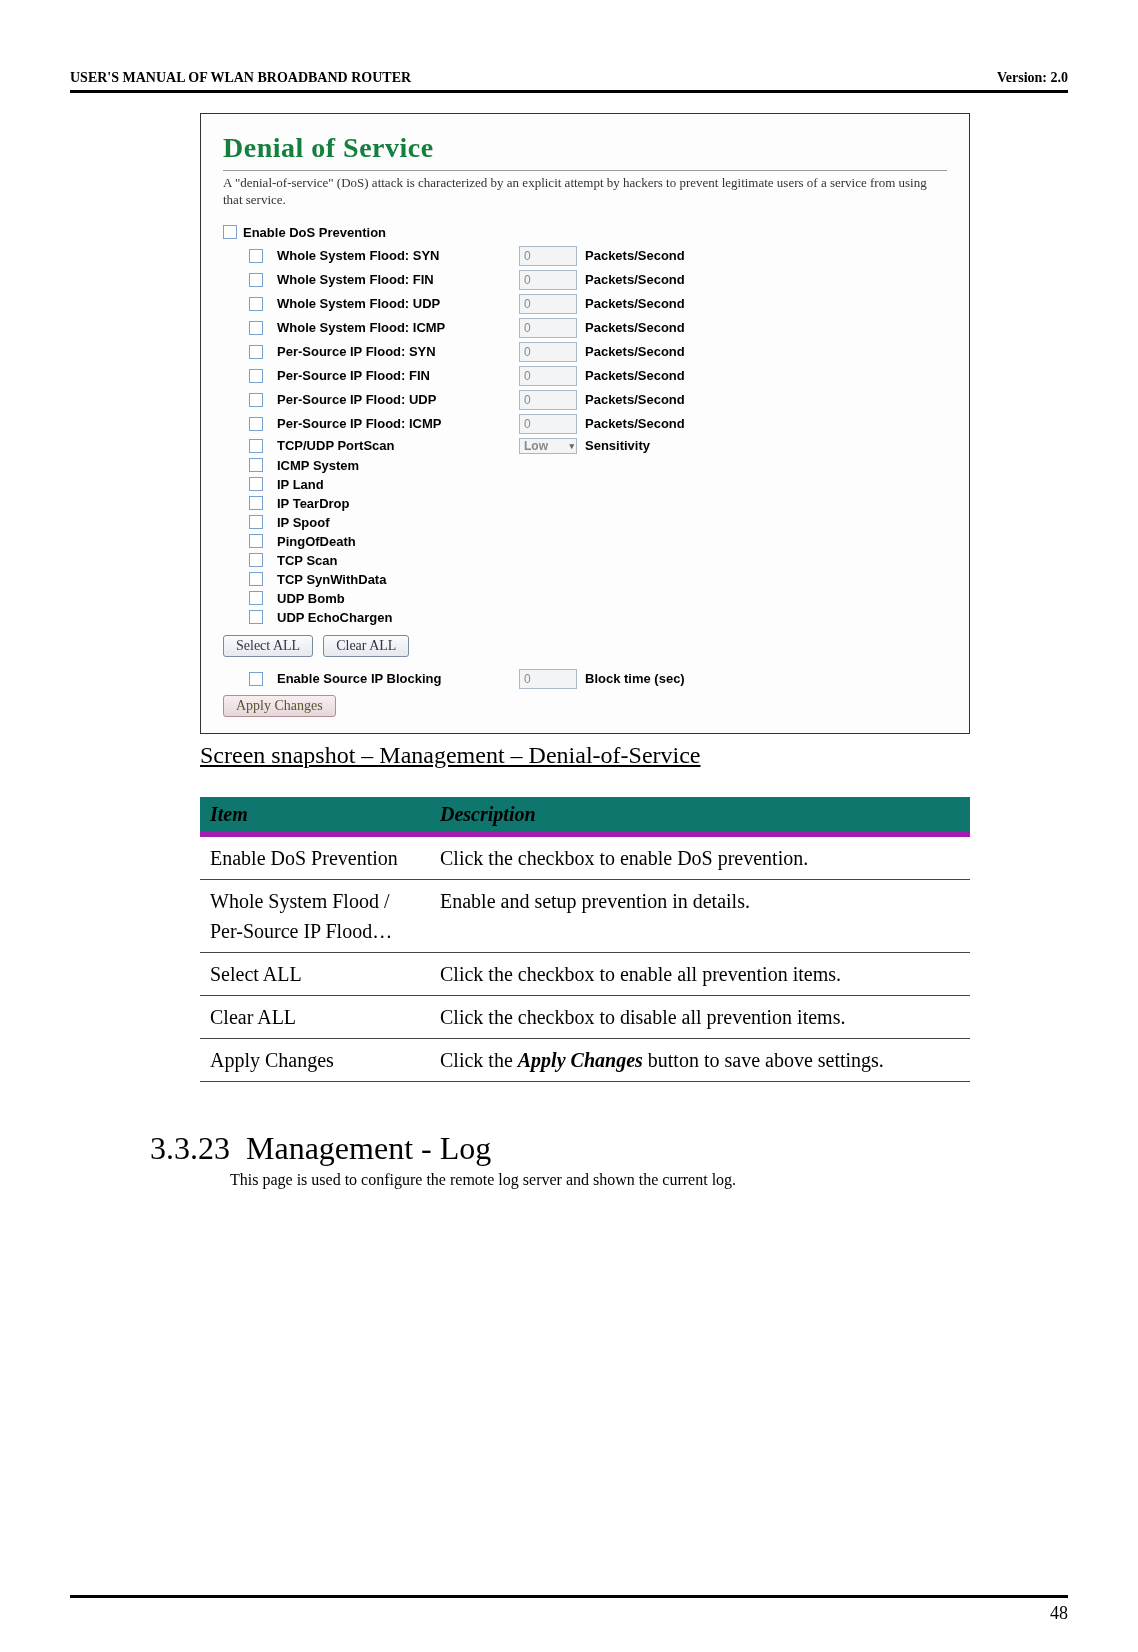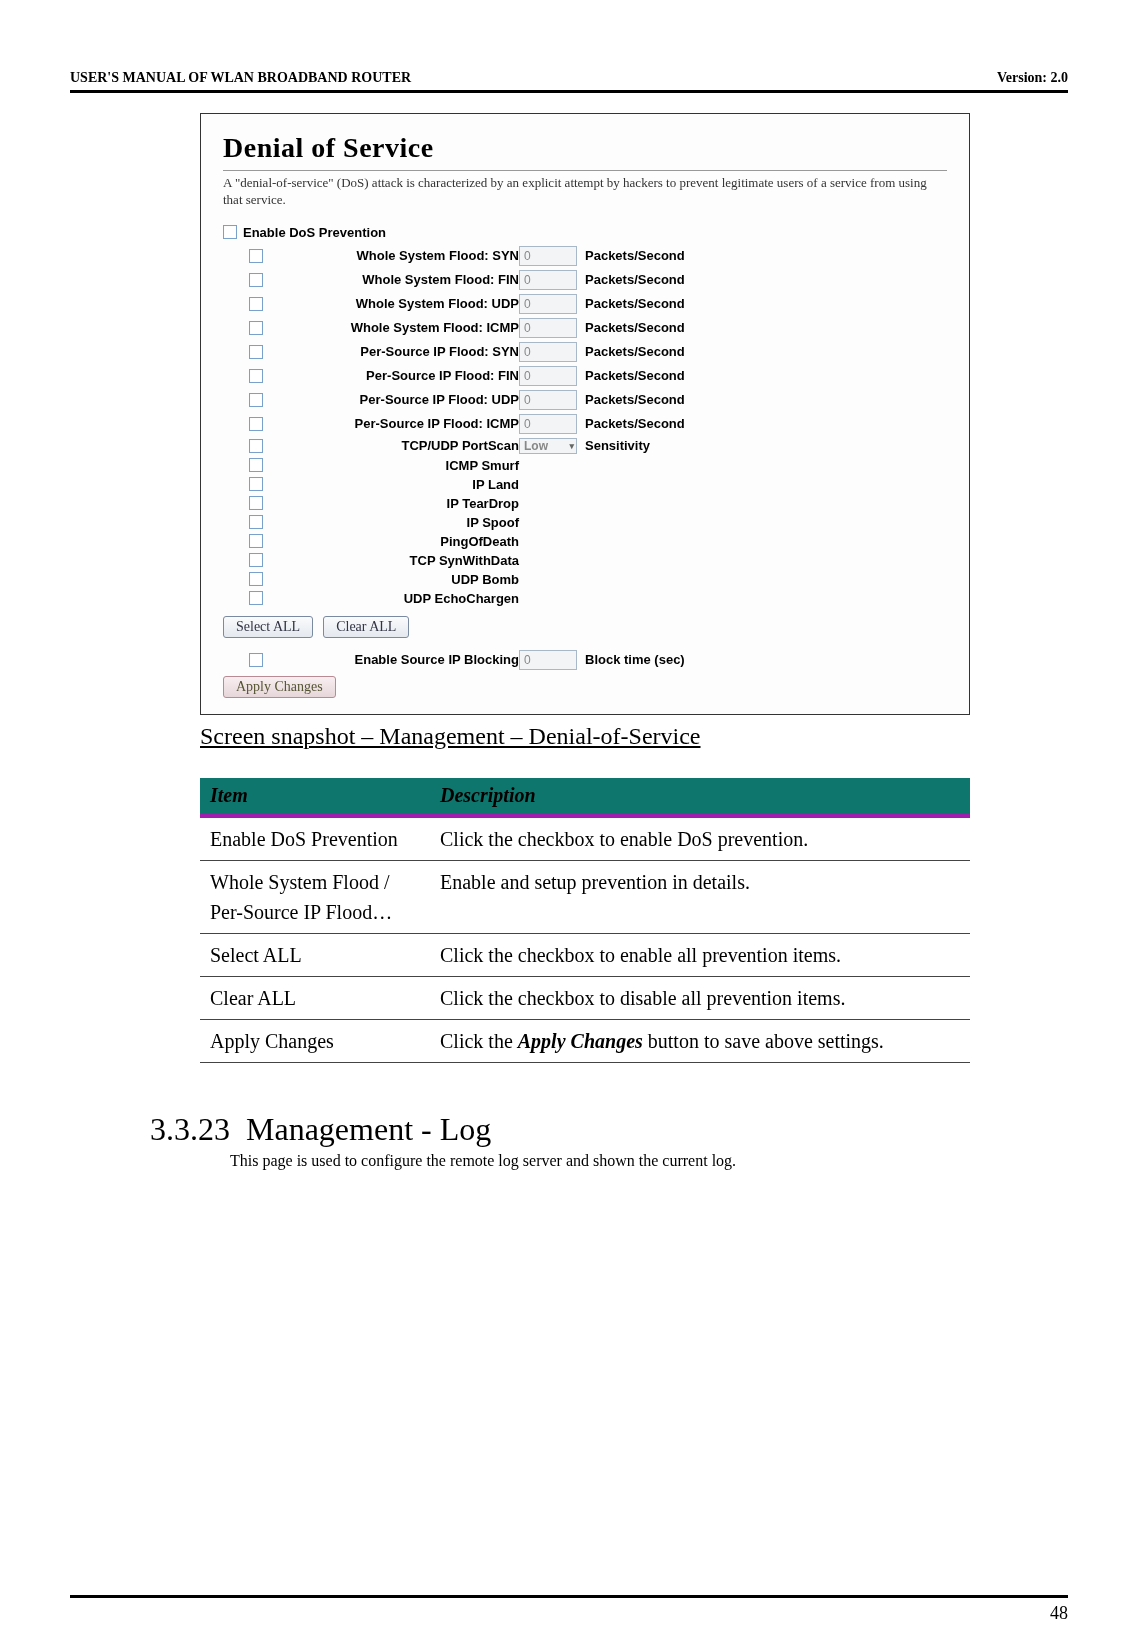"Denial of Service" .dos-title { color: #000000 -> #15803d }
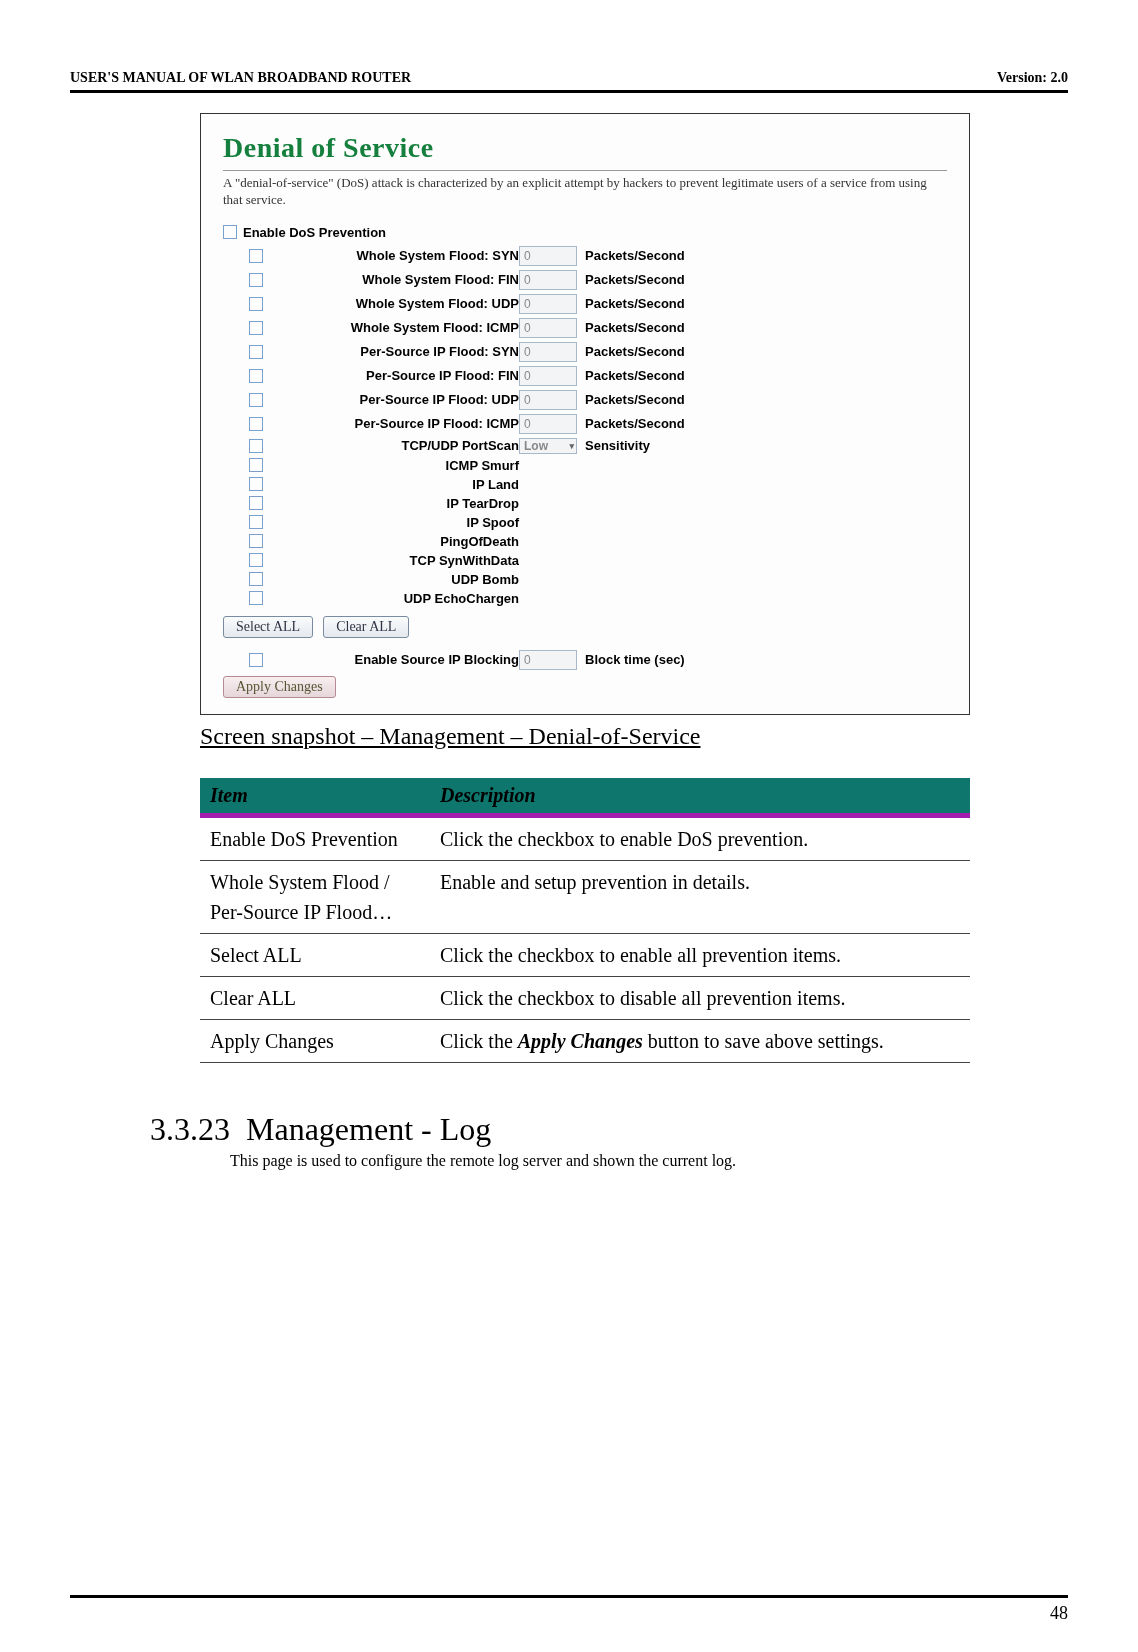"Whole System Flood: SYN" .dos-row .label-col { gap: 6px -> 14px; justify-content: space-between -> none }
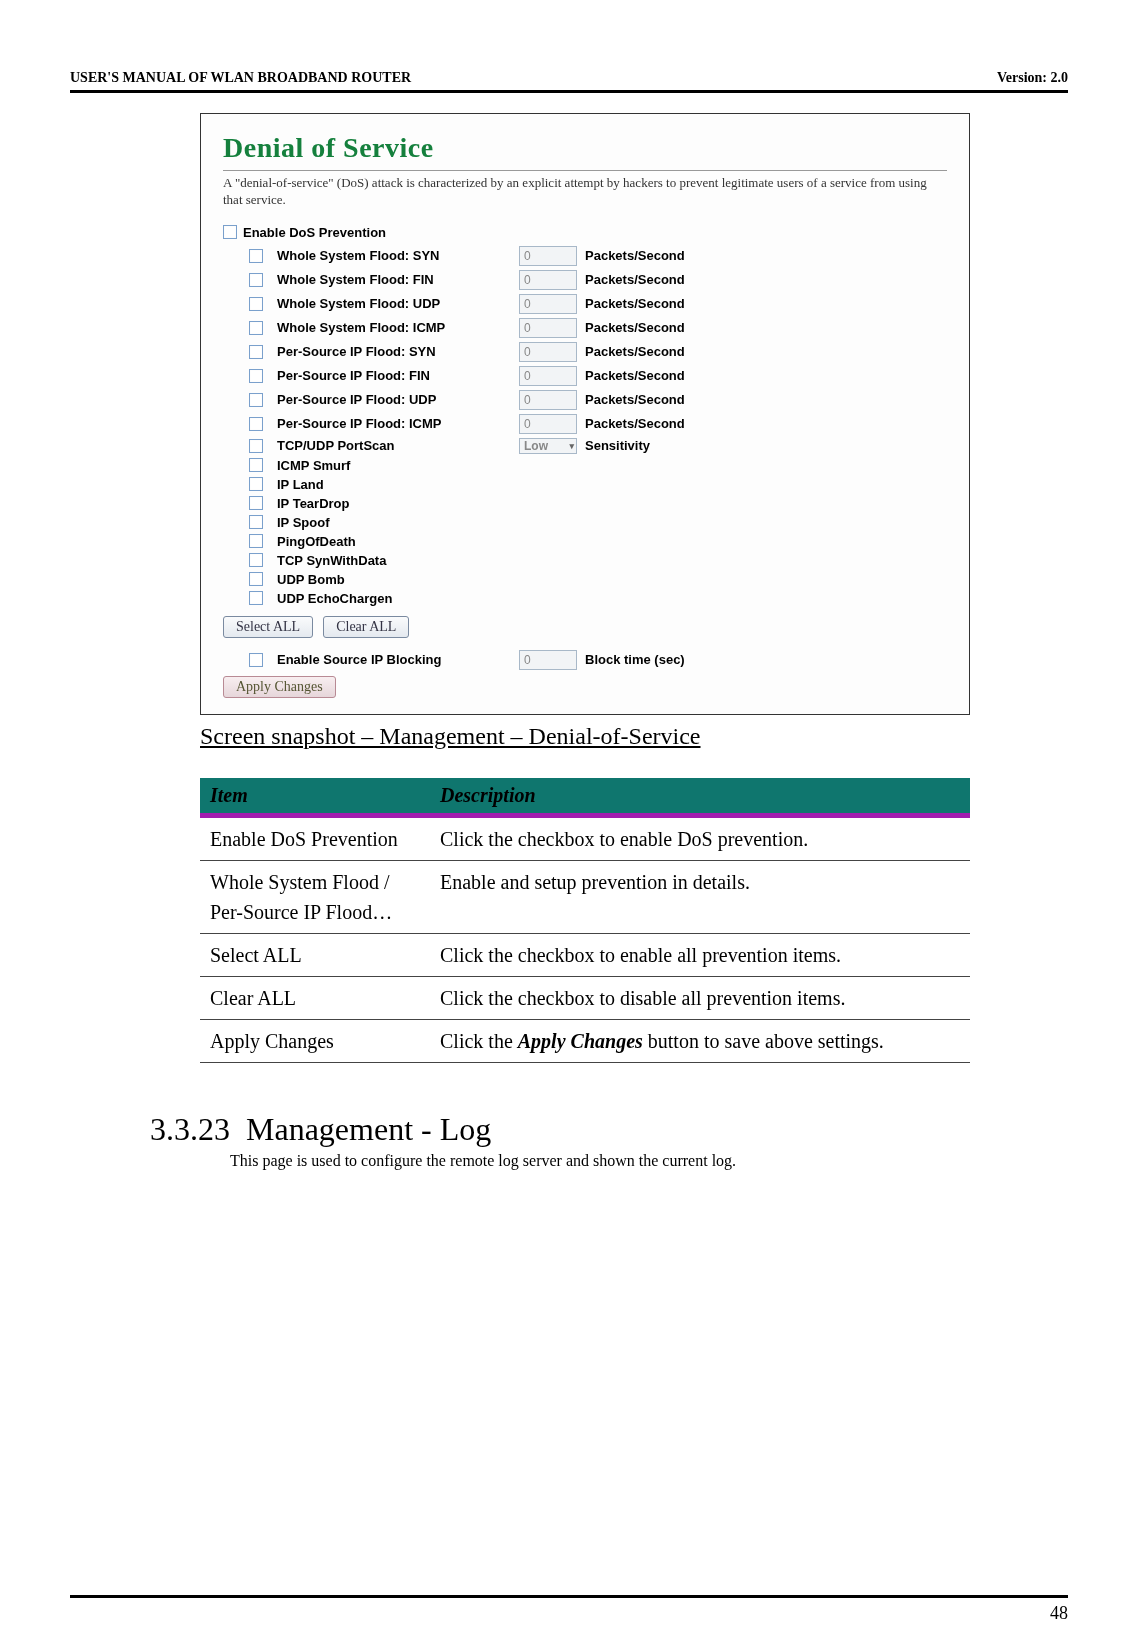"ICMP Smurf" span { text: Smurf -> System }
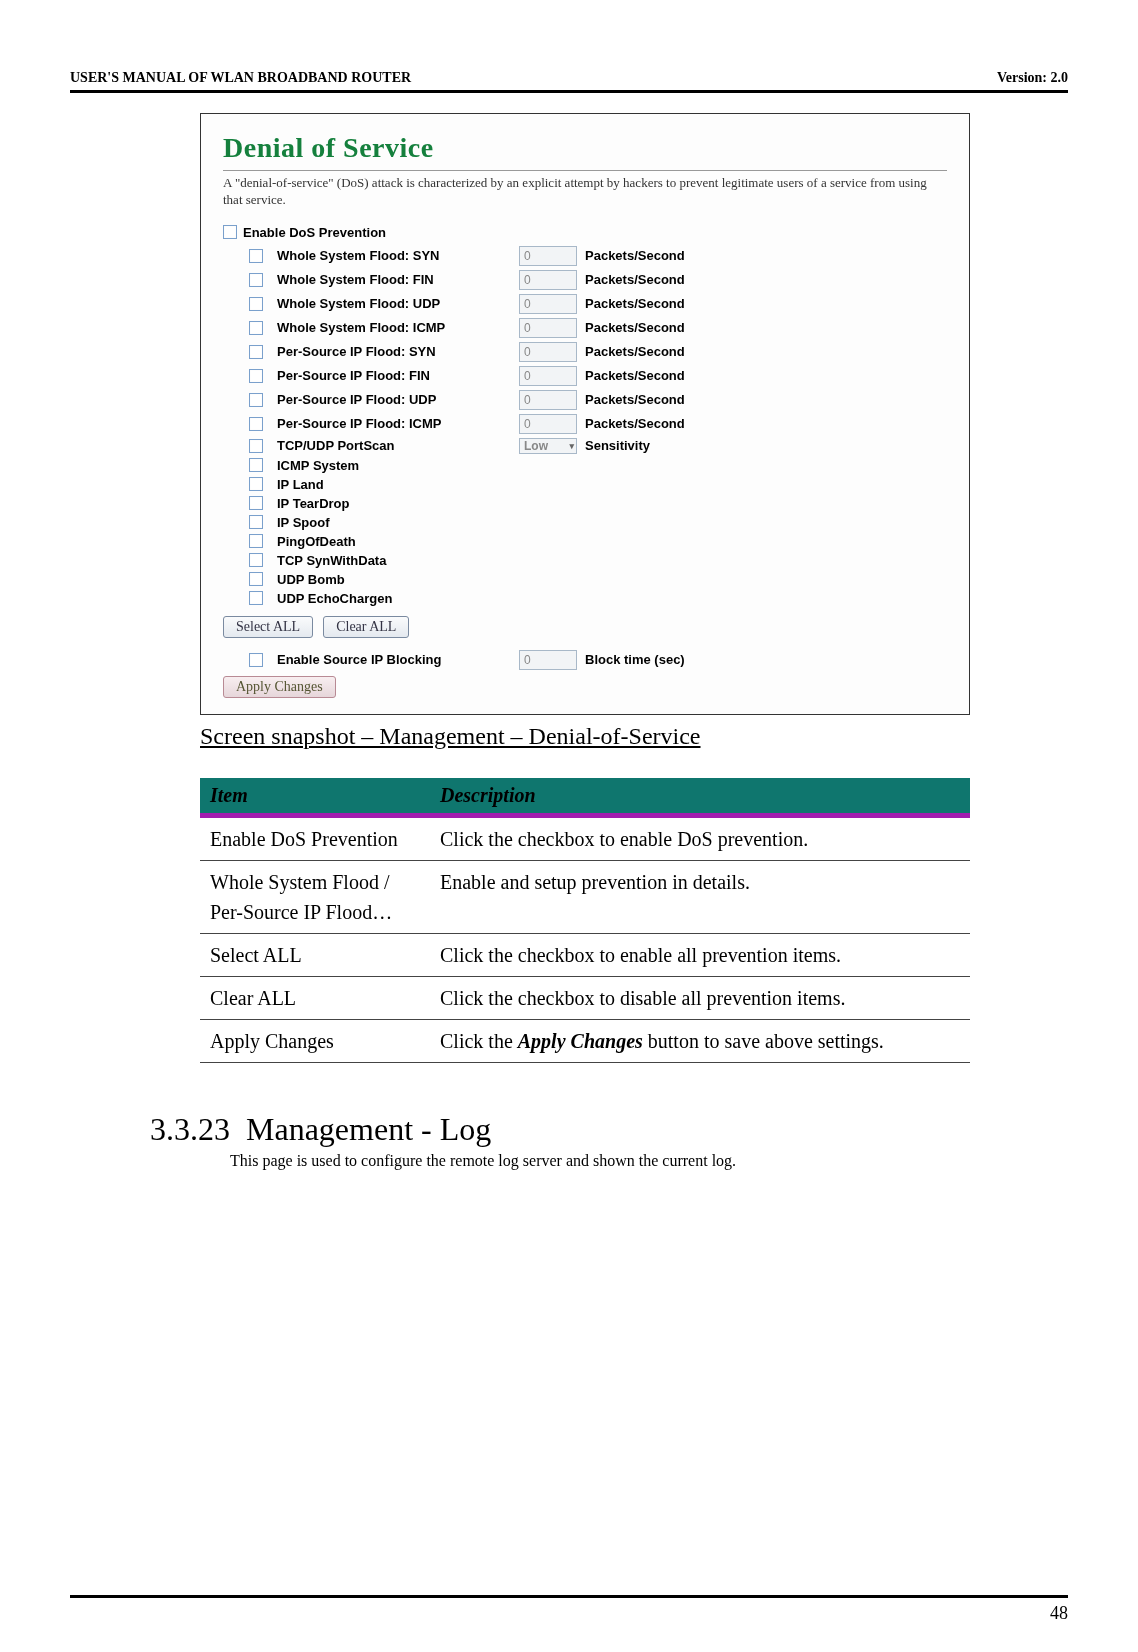"TCP Scan" div.dos-row { html: none -> <div> <div> <span></span> <span>TCP Scan</span> </div> </div> }
